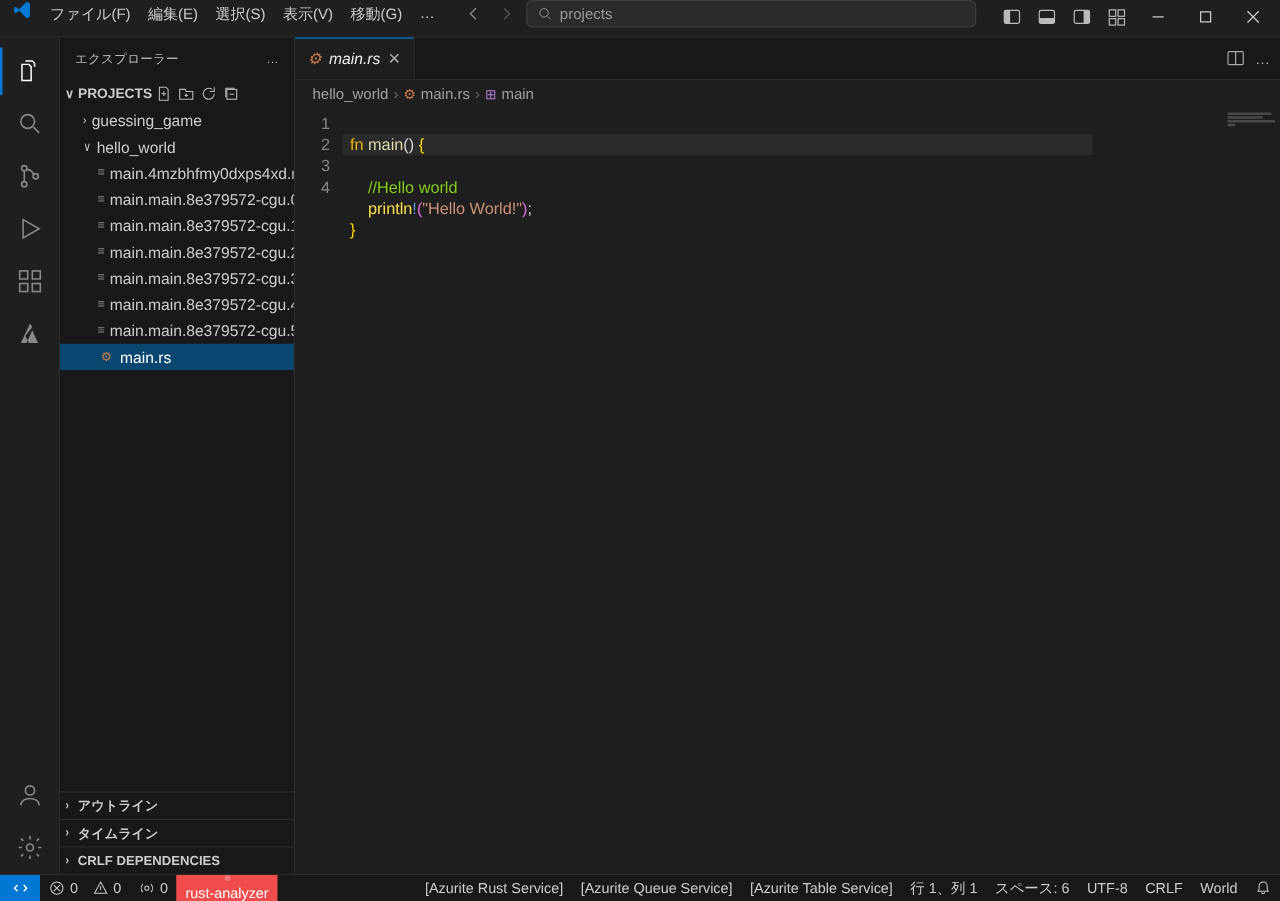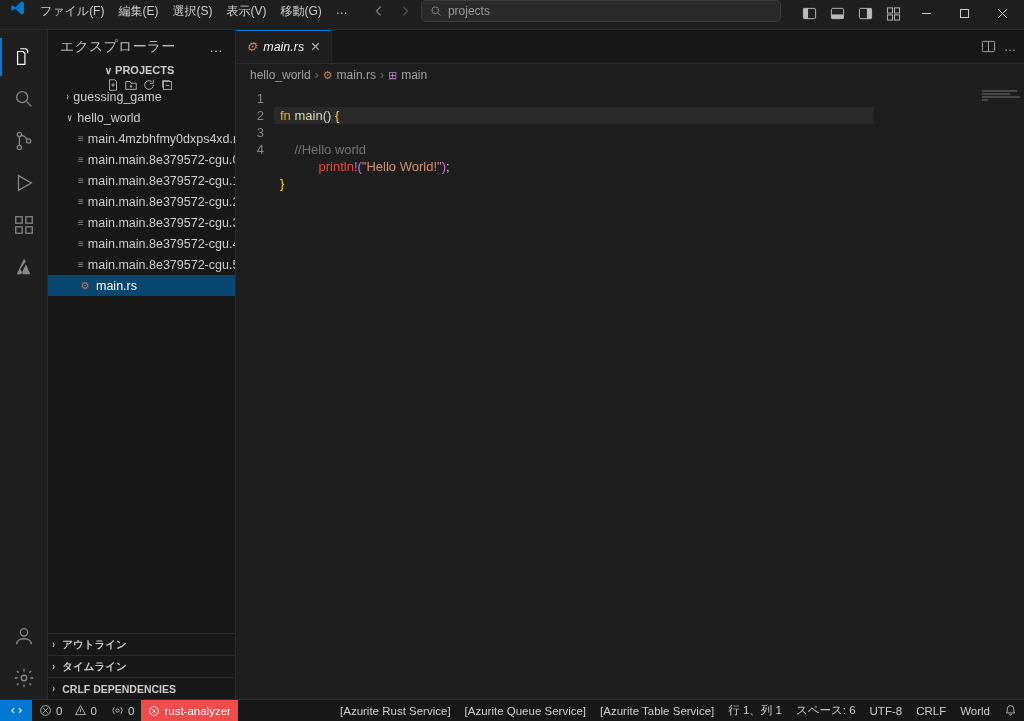"エクスプローラー" .sb-header { font-size: 14px -> 10px }
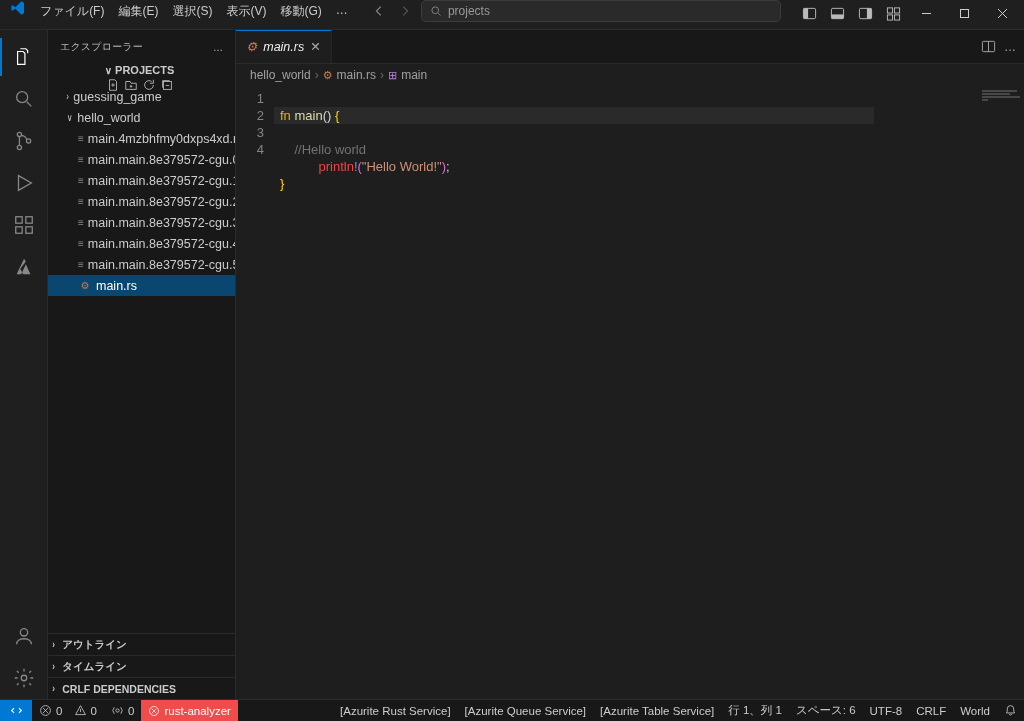"∨ PROJECTS" .sb-section.main { flex-direction: column -> none }
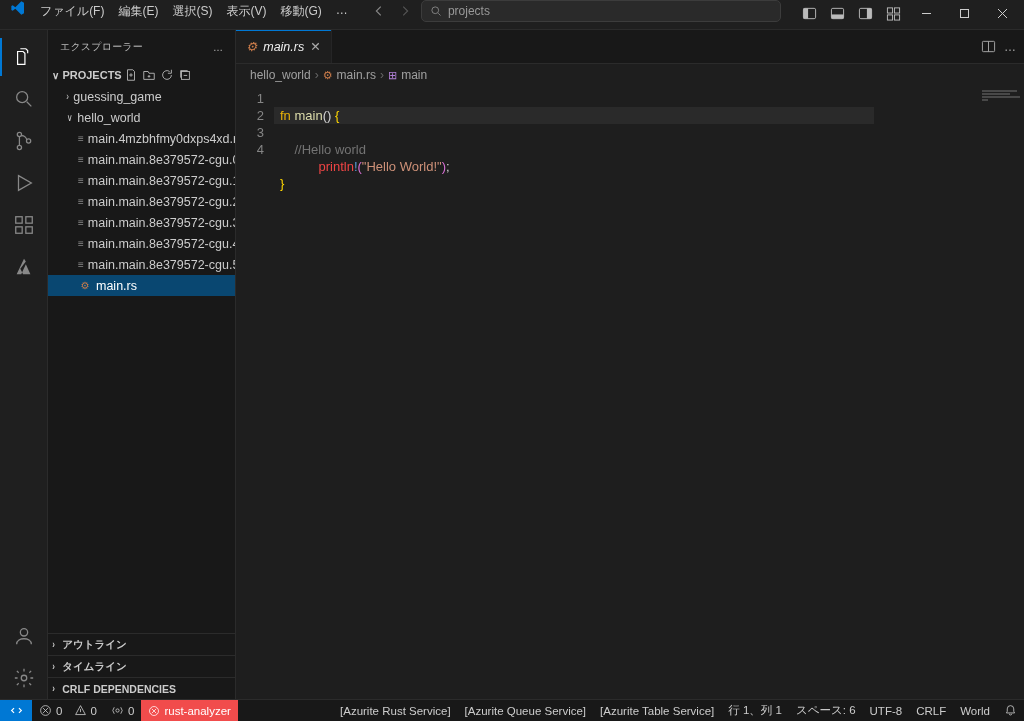"//Hello world" .tok-comment { color: #737373 -> #84cc16 }
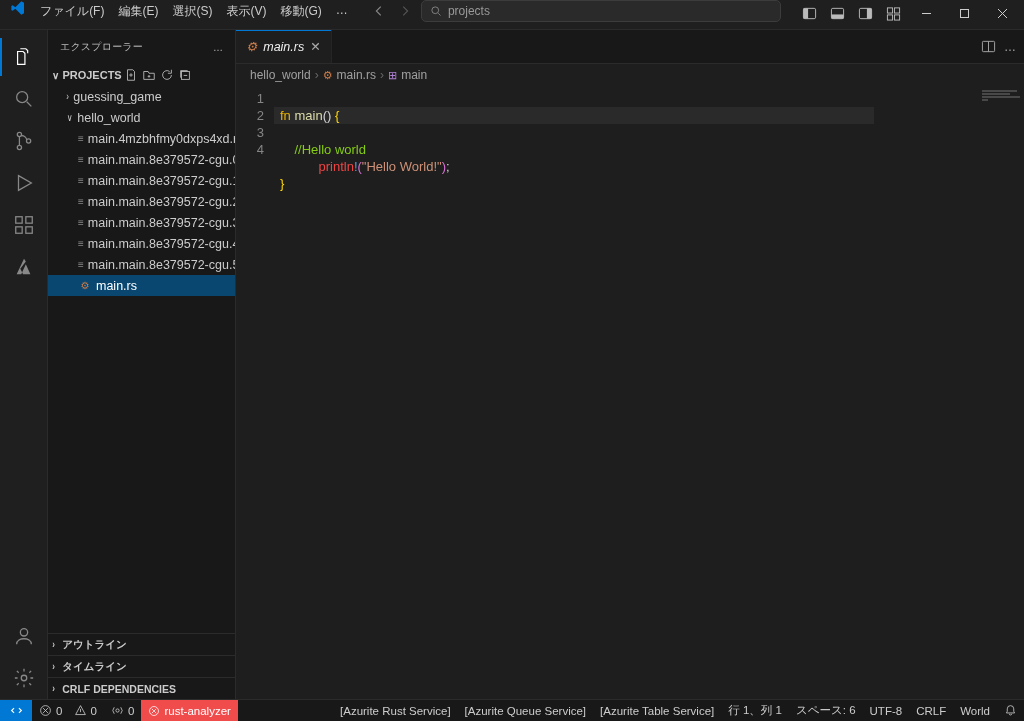"println" .tok-macro { color: #ef4444 -> #fde047; margin-left: 24px -> none }
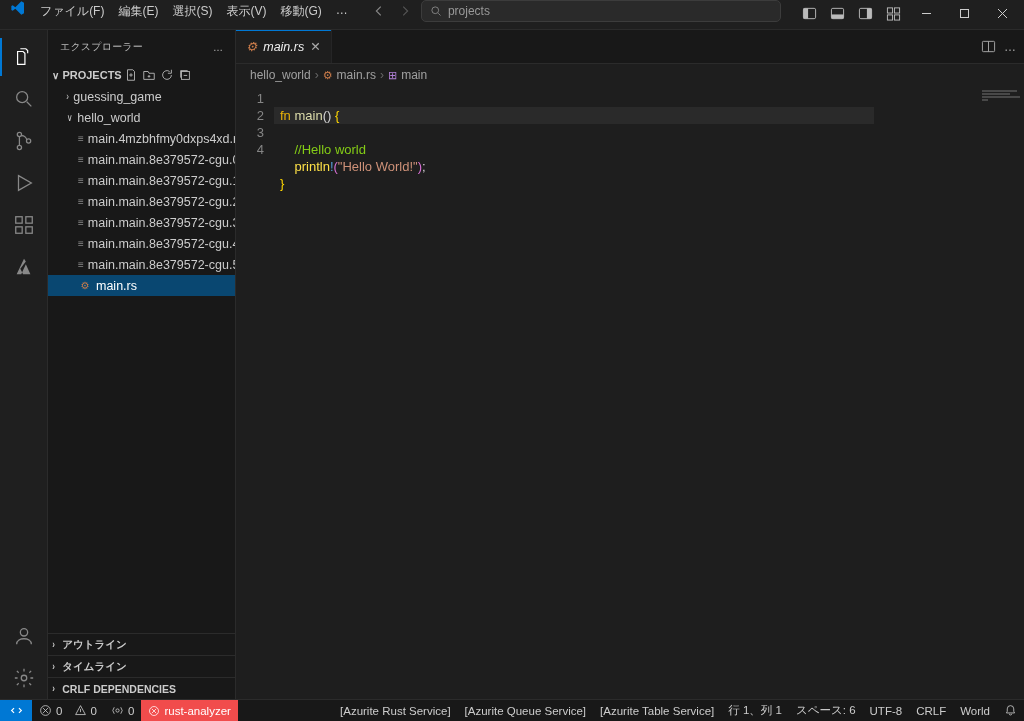"rust-analyzer" .sb-err { flex-direction: none -> column }
